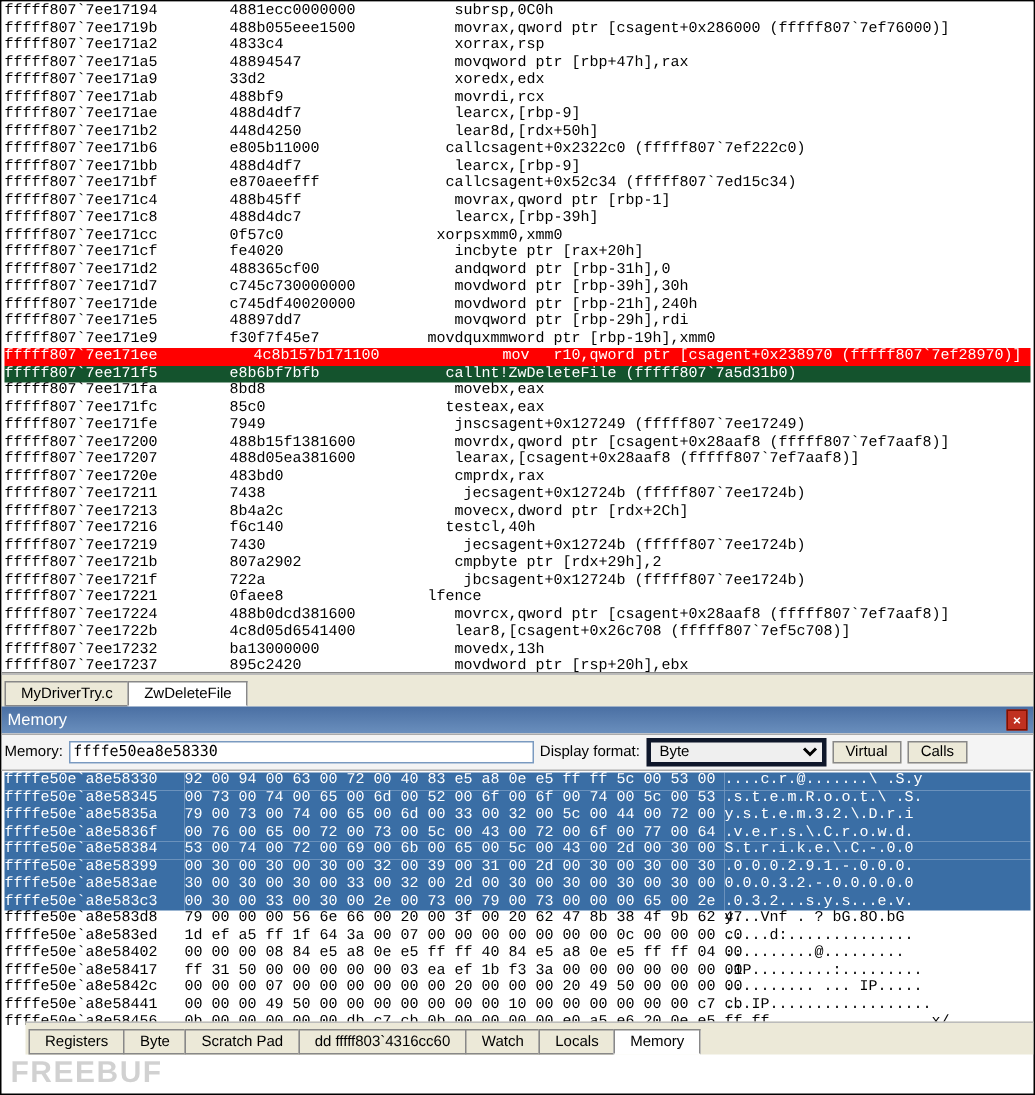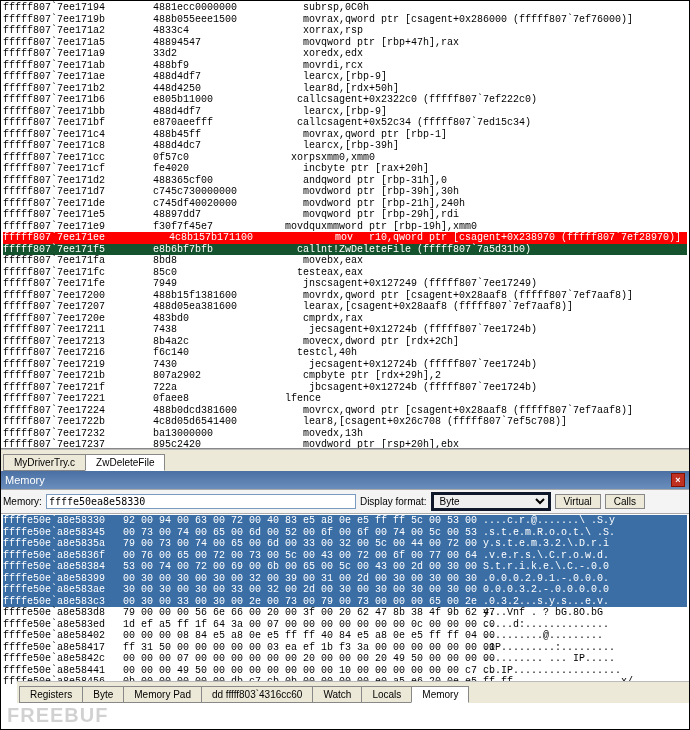"Memory Pad" div.btab { text: Memory -> Scratch }
